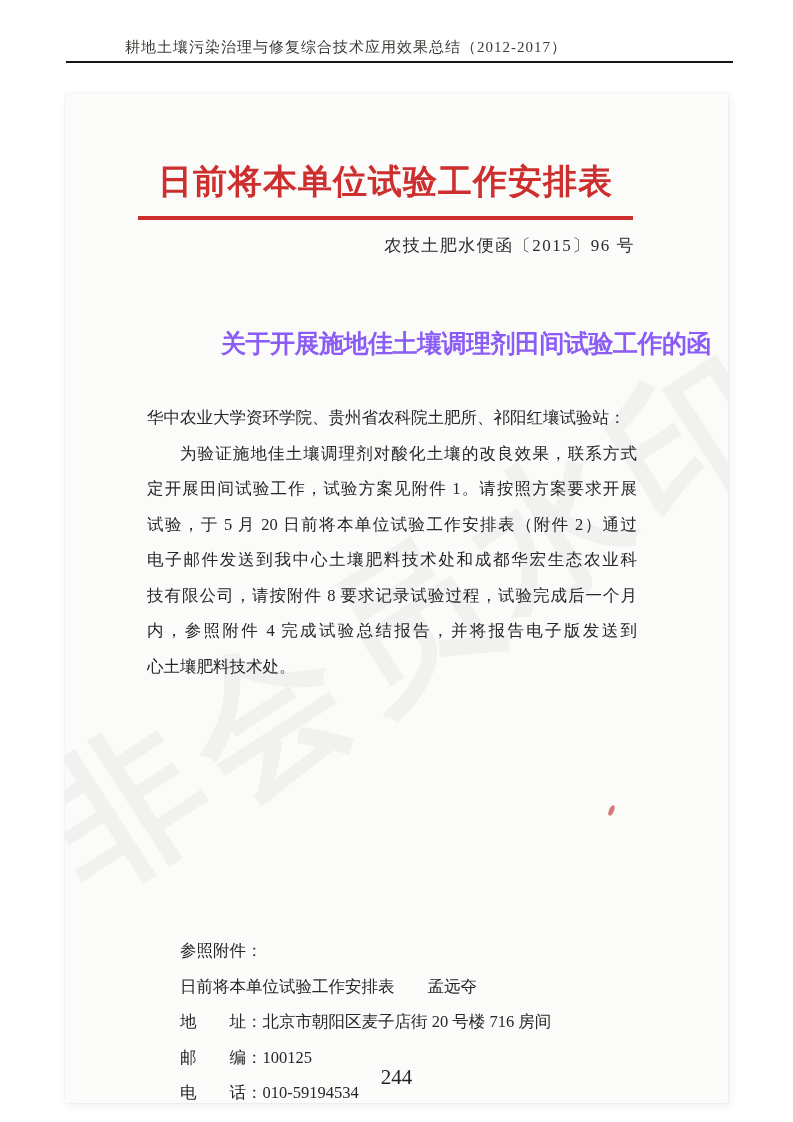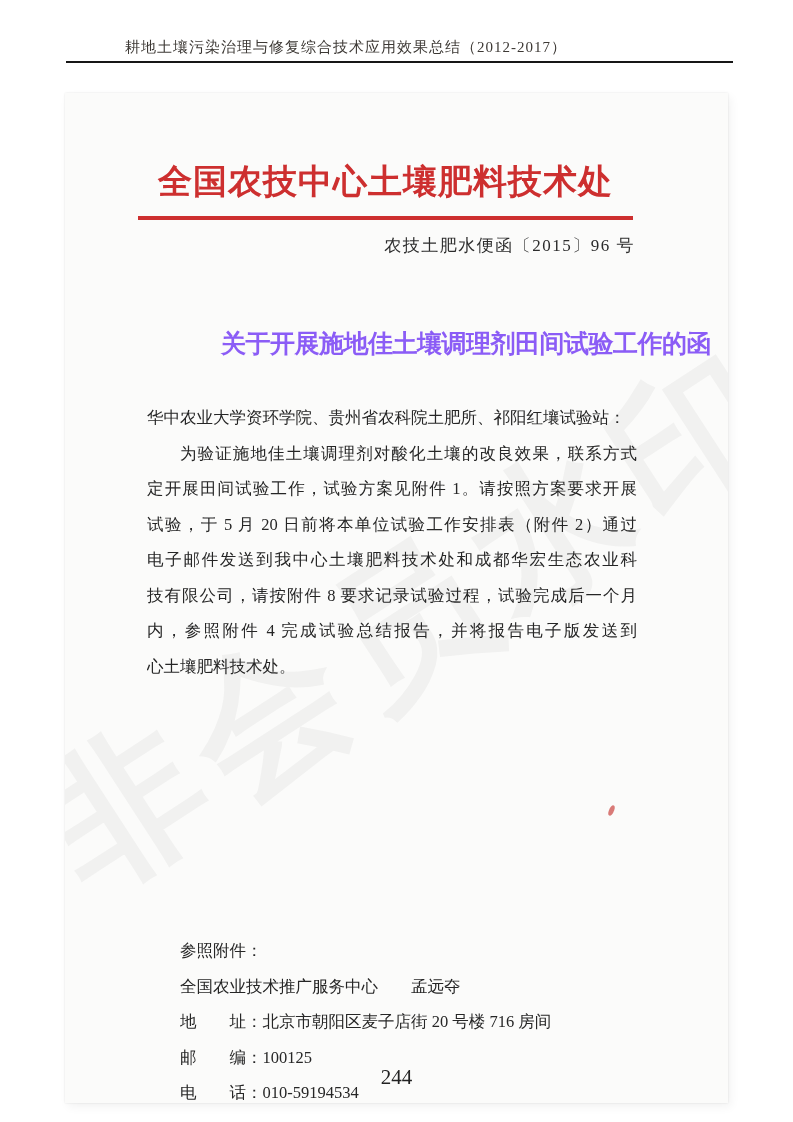"全国农技中心土壤肥料技术处" div.org-title { text: 全国农技中心土壤肥料技术处 -> 日前将本单位试验工作安排表 }
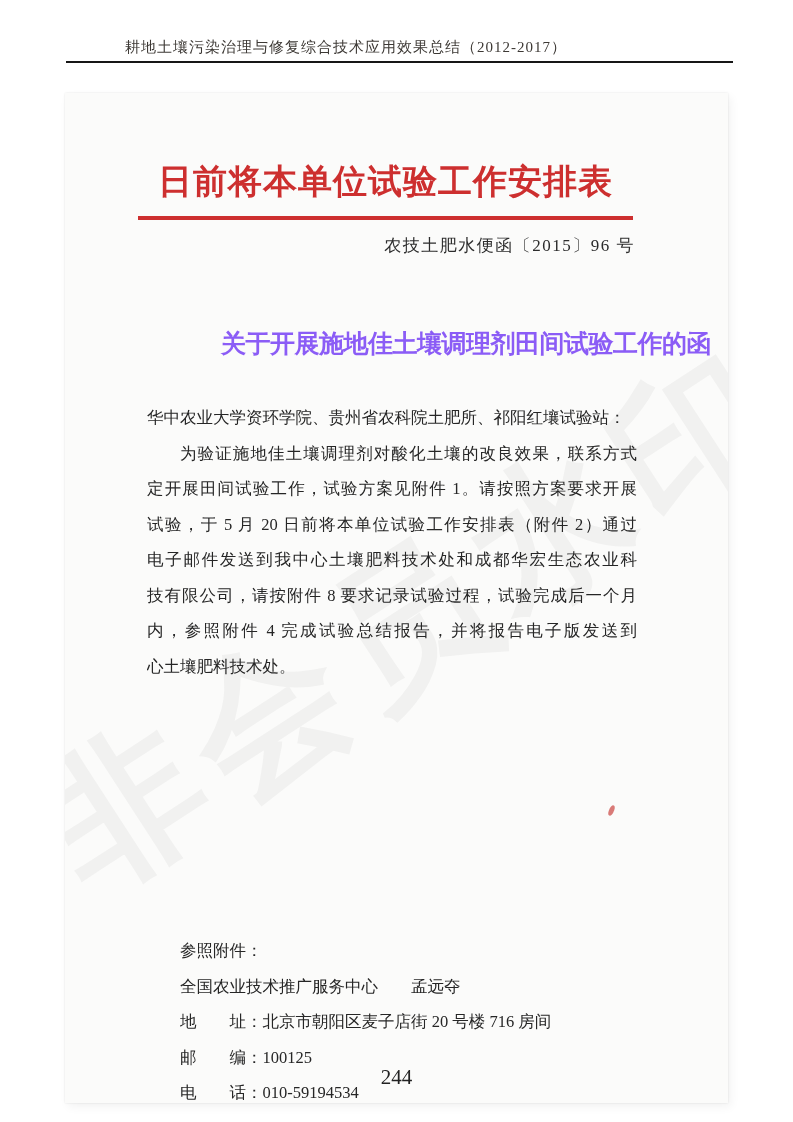"全国农业技术推广服务中心 孟远夺" div.cline { text: 全国农业技术推广服务中心 -> 日前将本单位试验工作安排表 }
